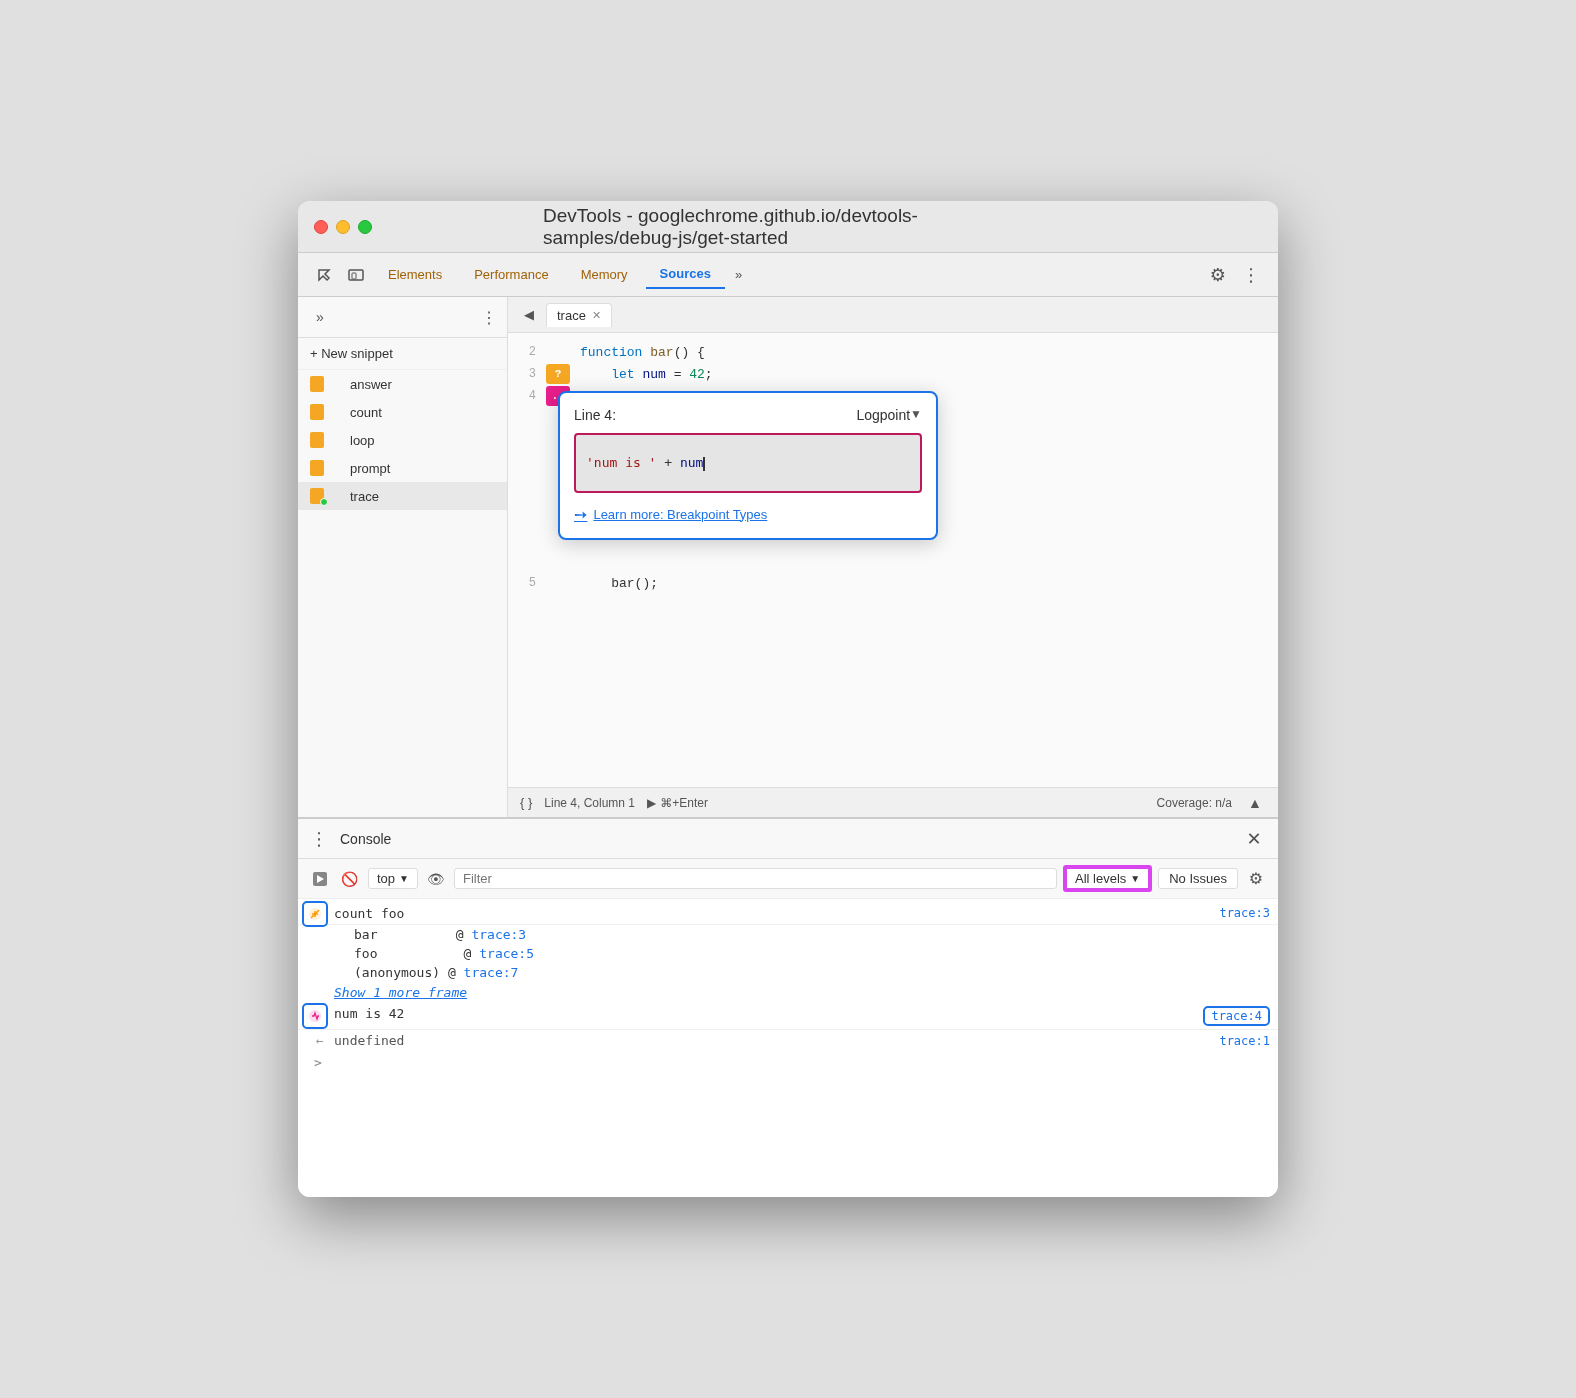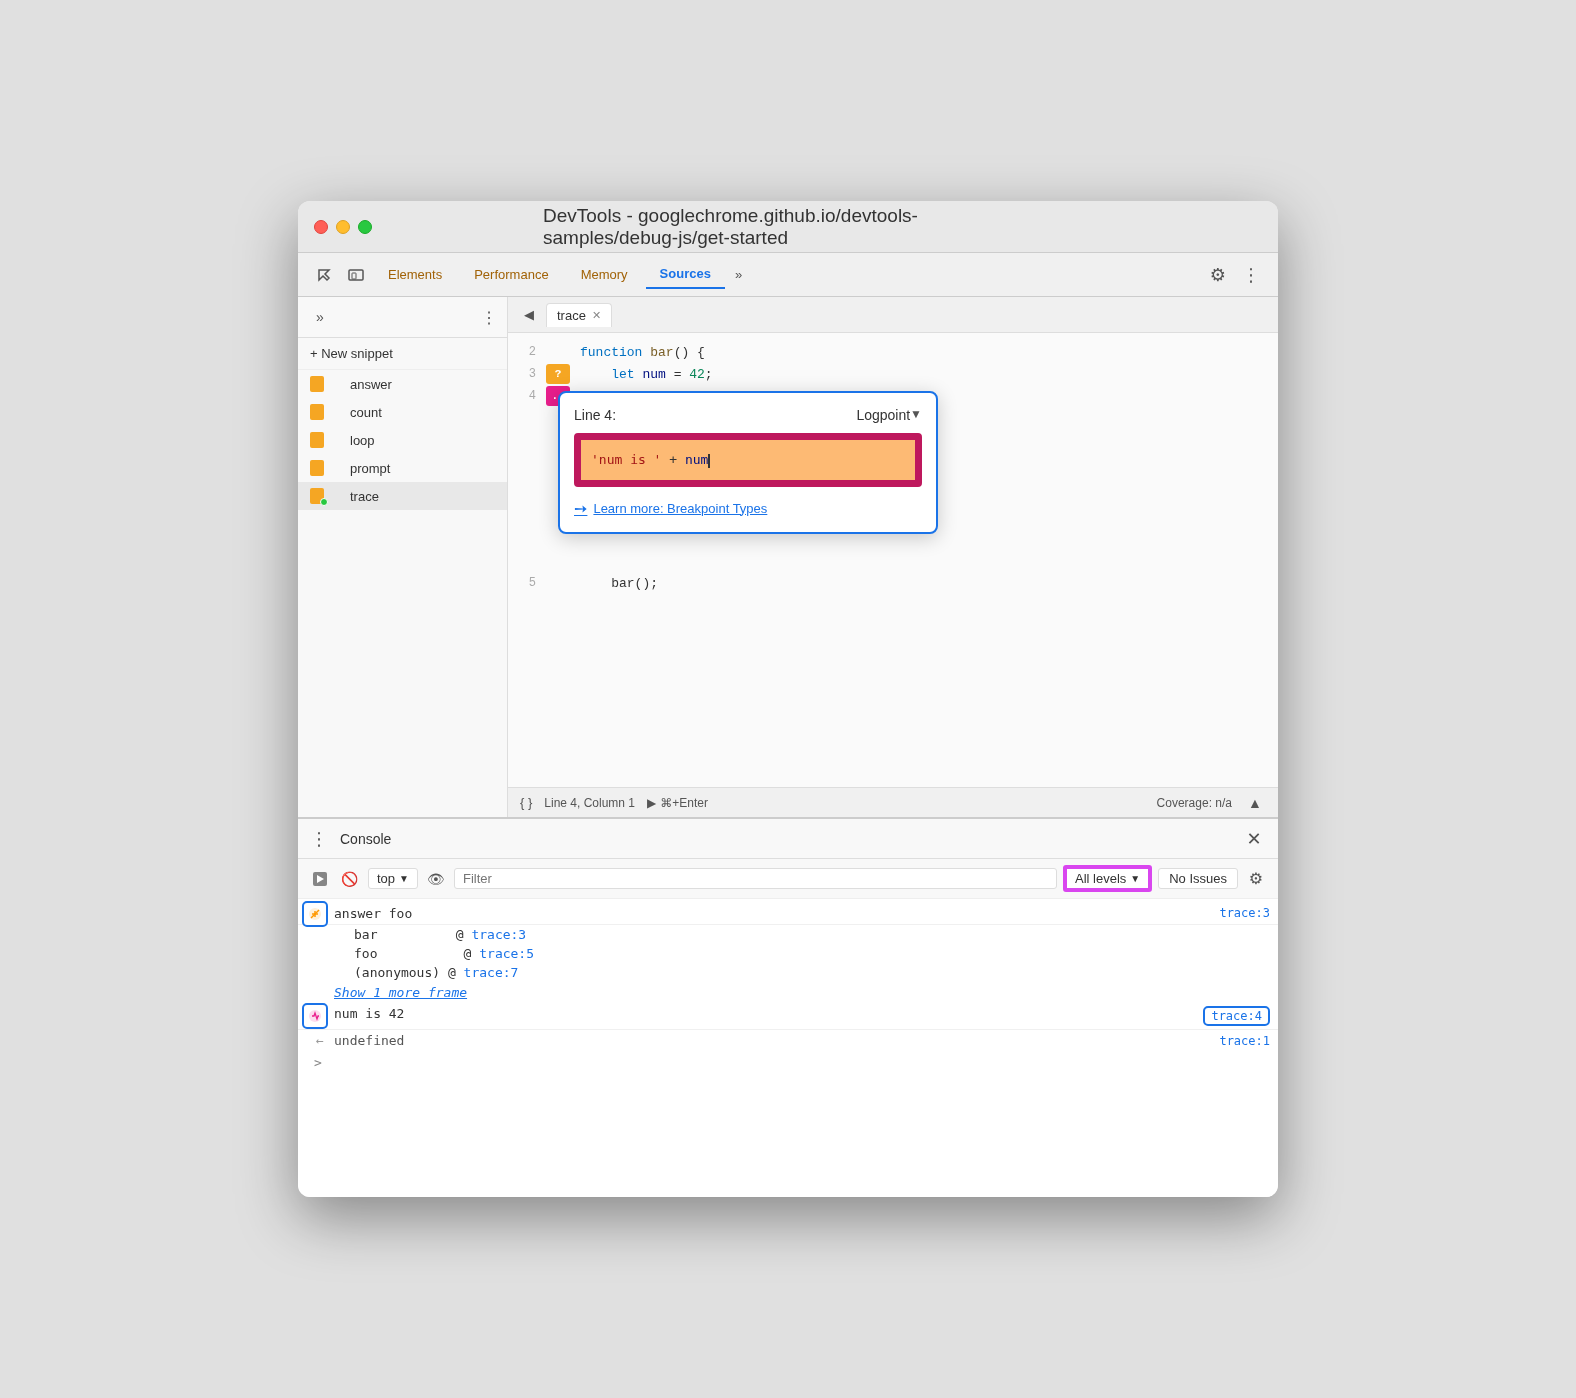"'num is ' + num" .logpoint-input-area { background: #fdba74 -> #e5e5e5; border: 7px solid #be185d -> 2px solid #be185d; padding: 12px 10px -> 20px 10px }
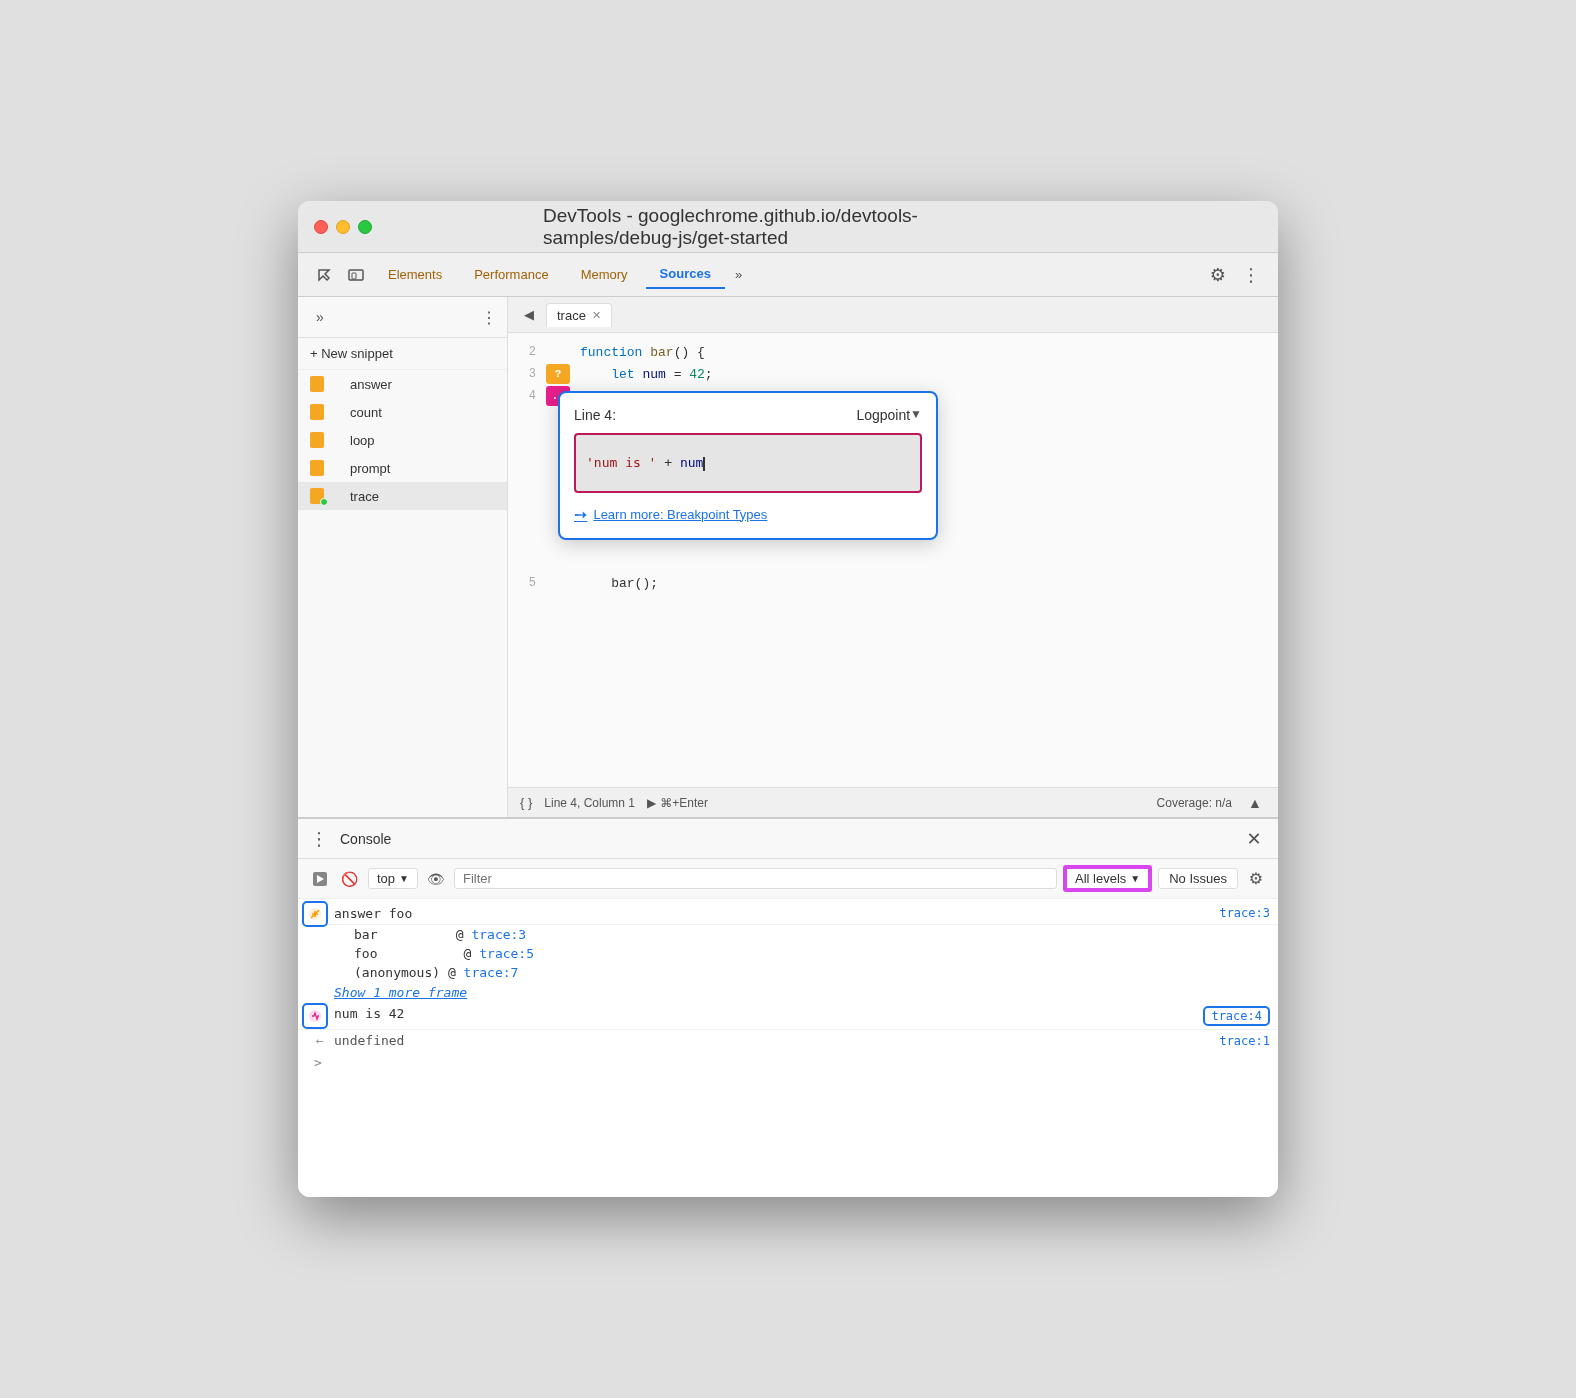"answer foo" span.con-text { text: answer -> count }
